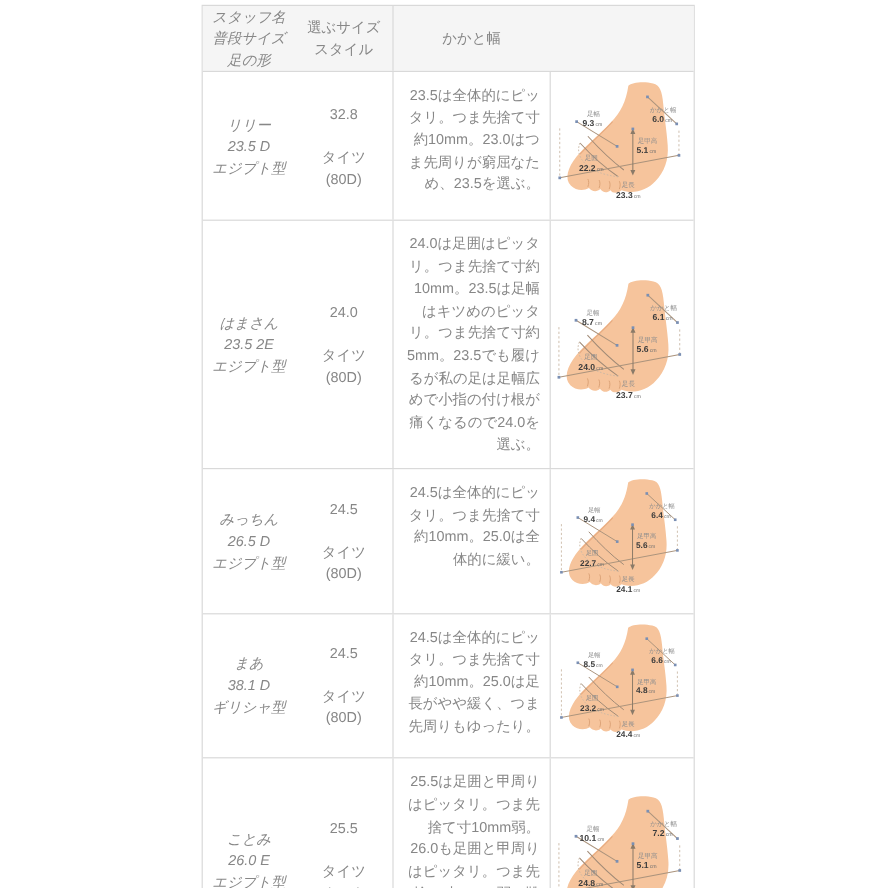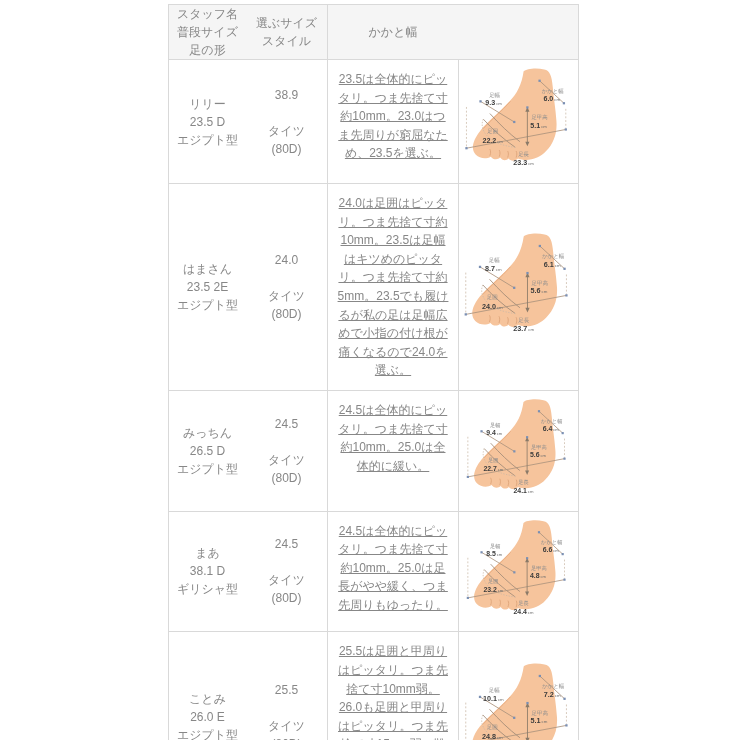"スタッフ名" .c1 { font-style: none -> italic }
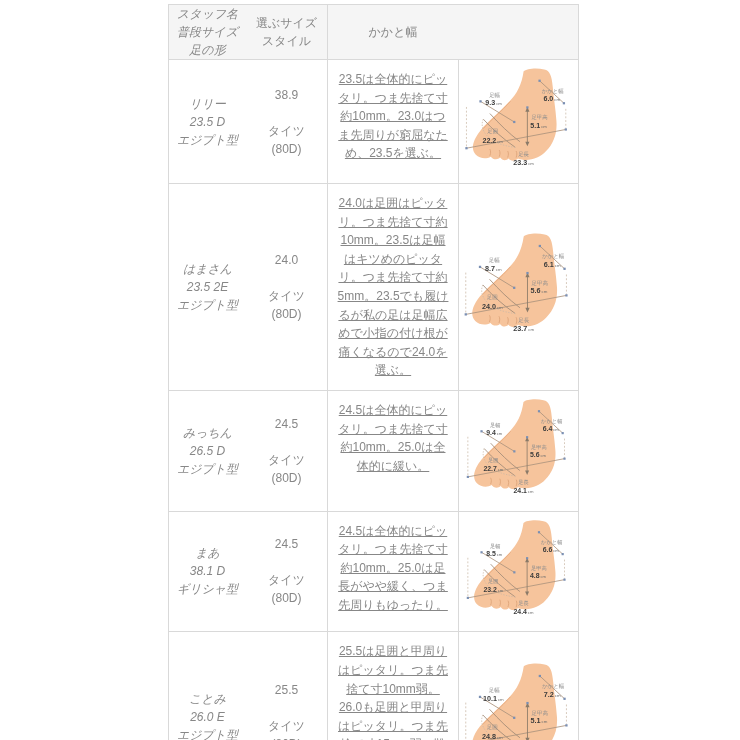"23.5は全体的にピッタリ。つま先捨て寸約10mm。23.0はつま先周りが窮屈な" .comment { text-align: center -> right; text-decoration: underline -> none }
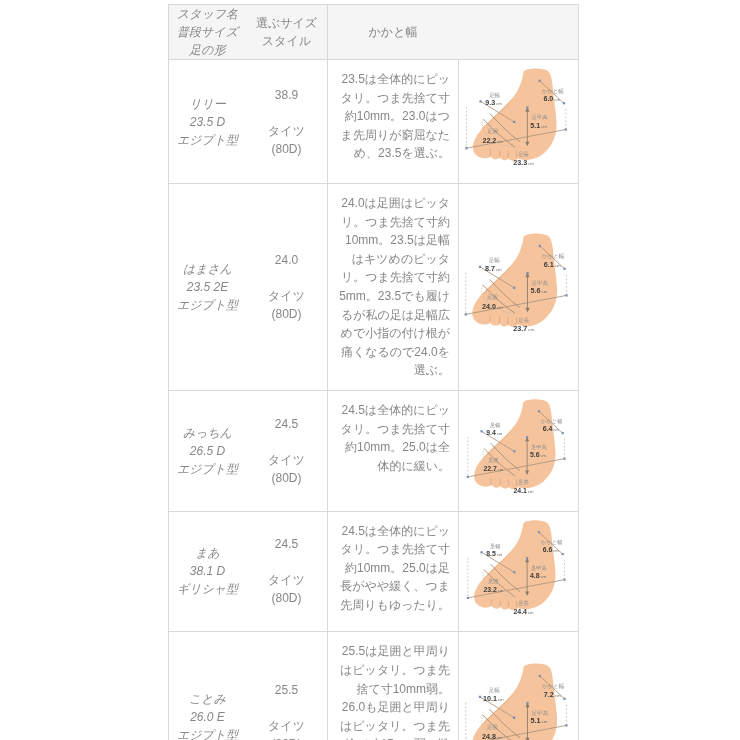"38.9" div.c { text: 38.9 -> 32.8 }
